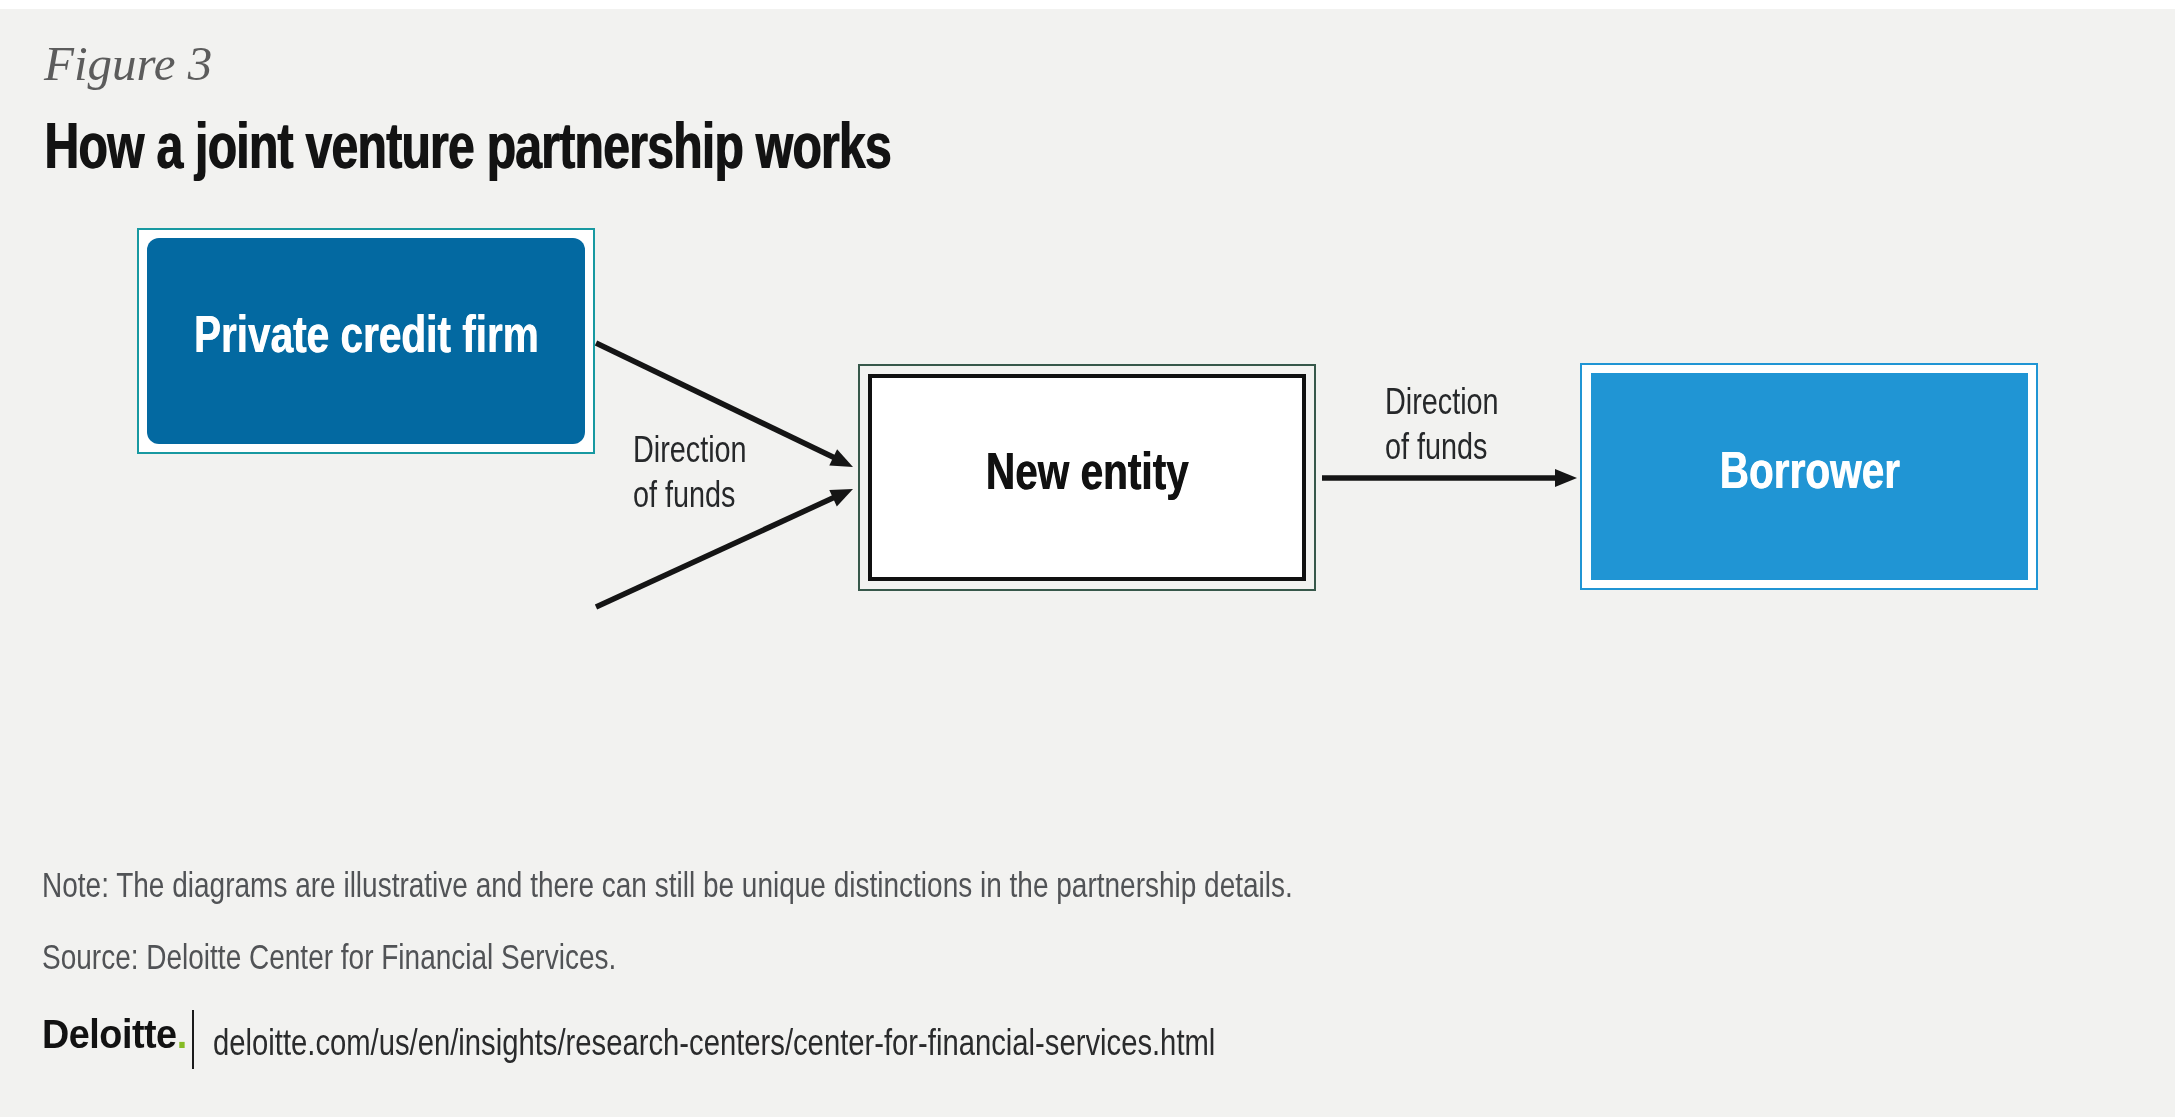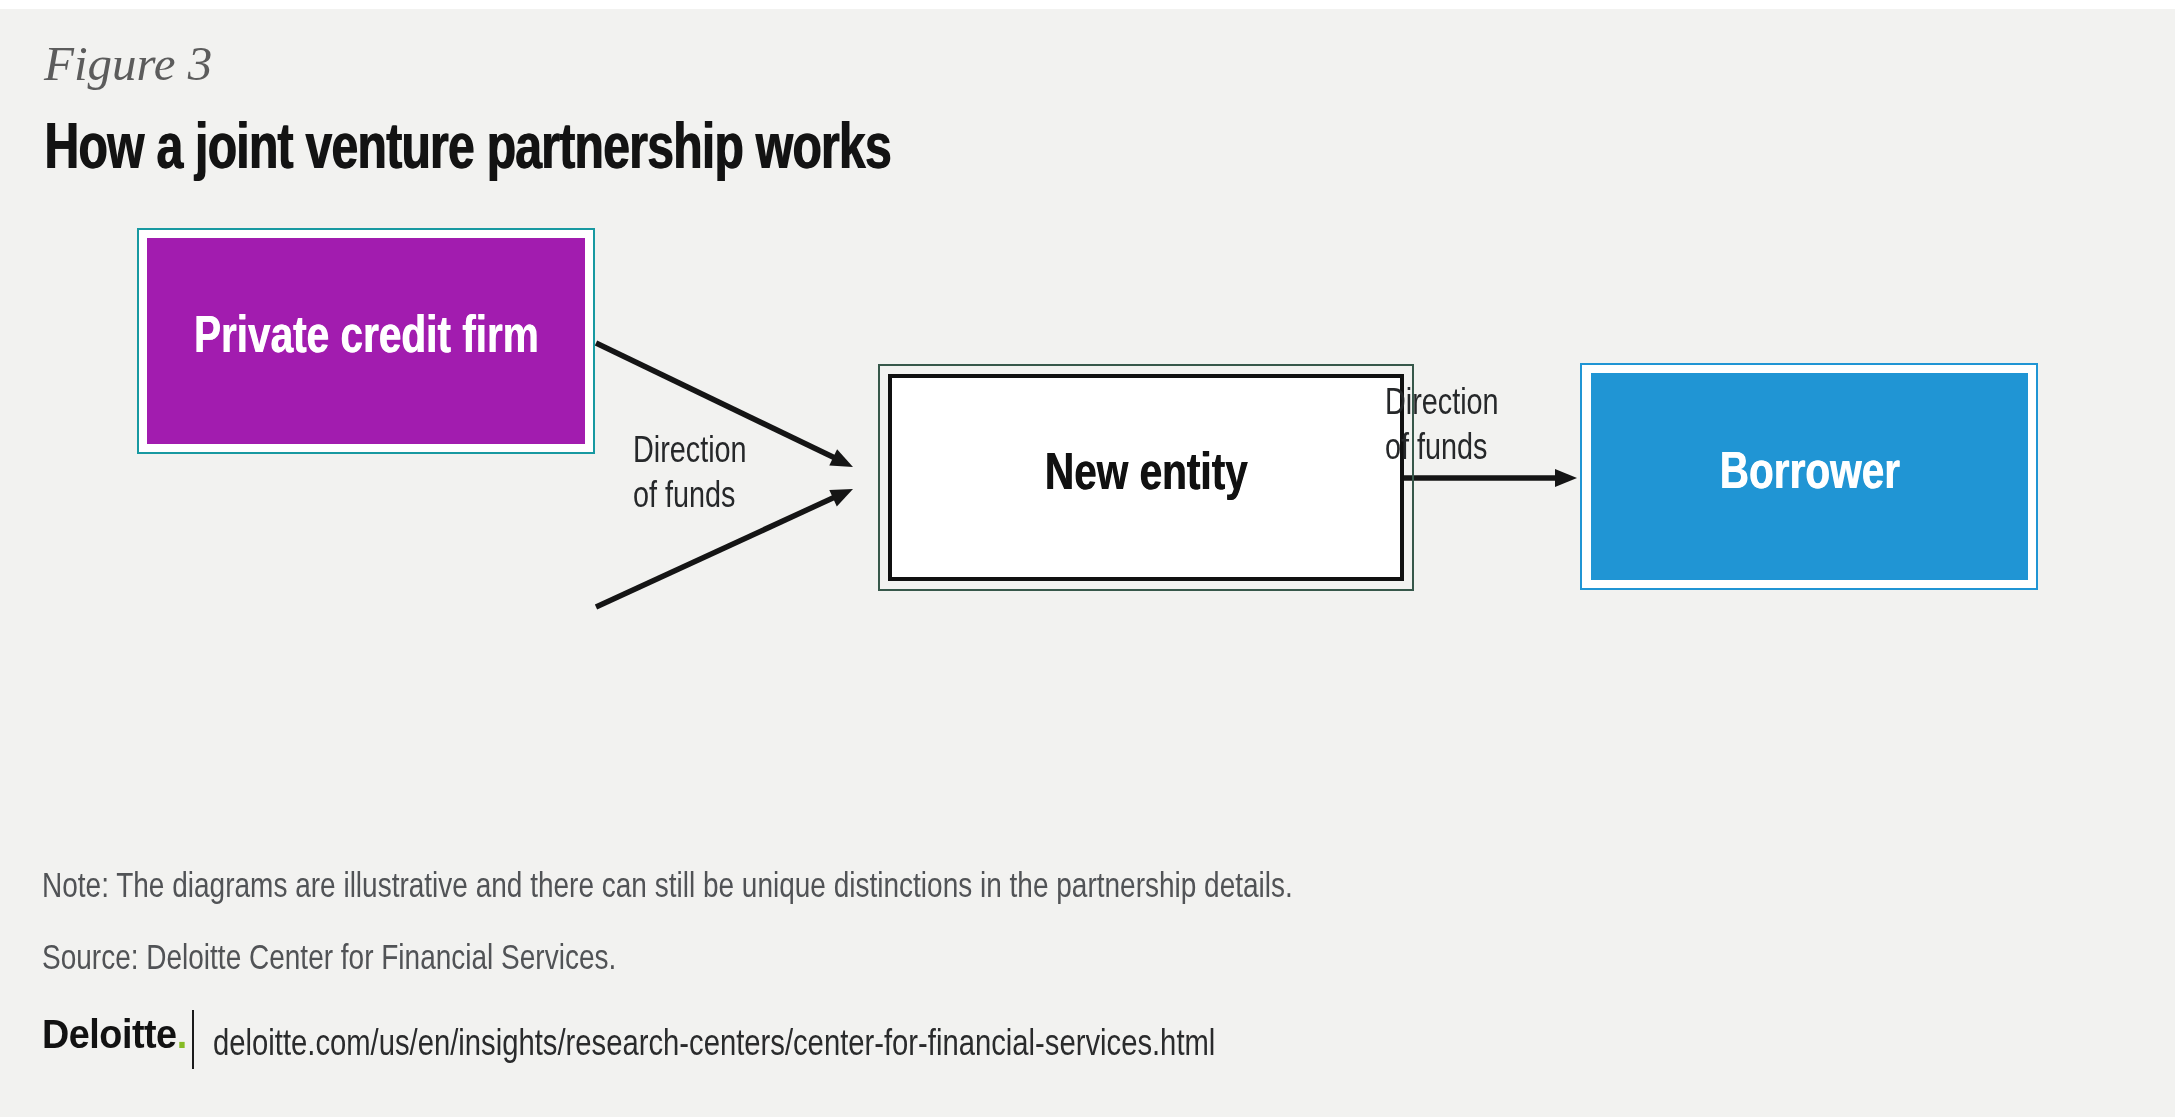"Private credit firm" div.entity-inner { background: #a21caf -> #0369a1; border-radius: none -> 12px }
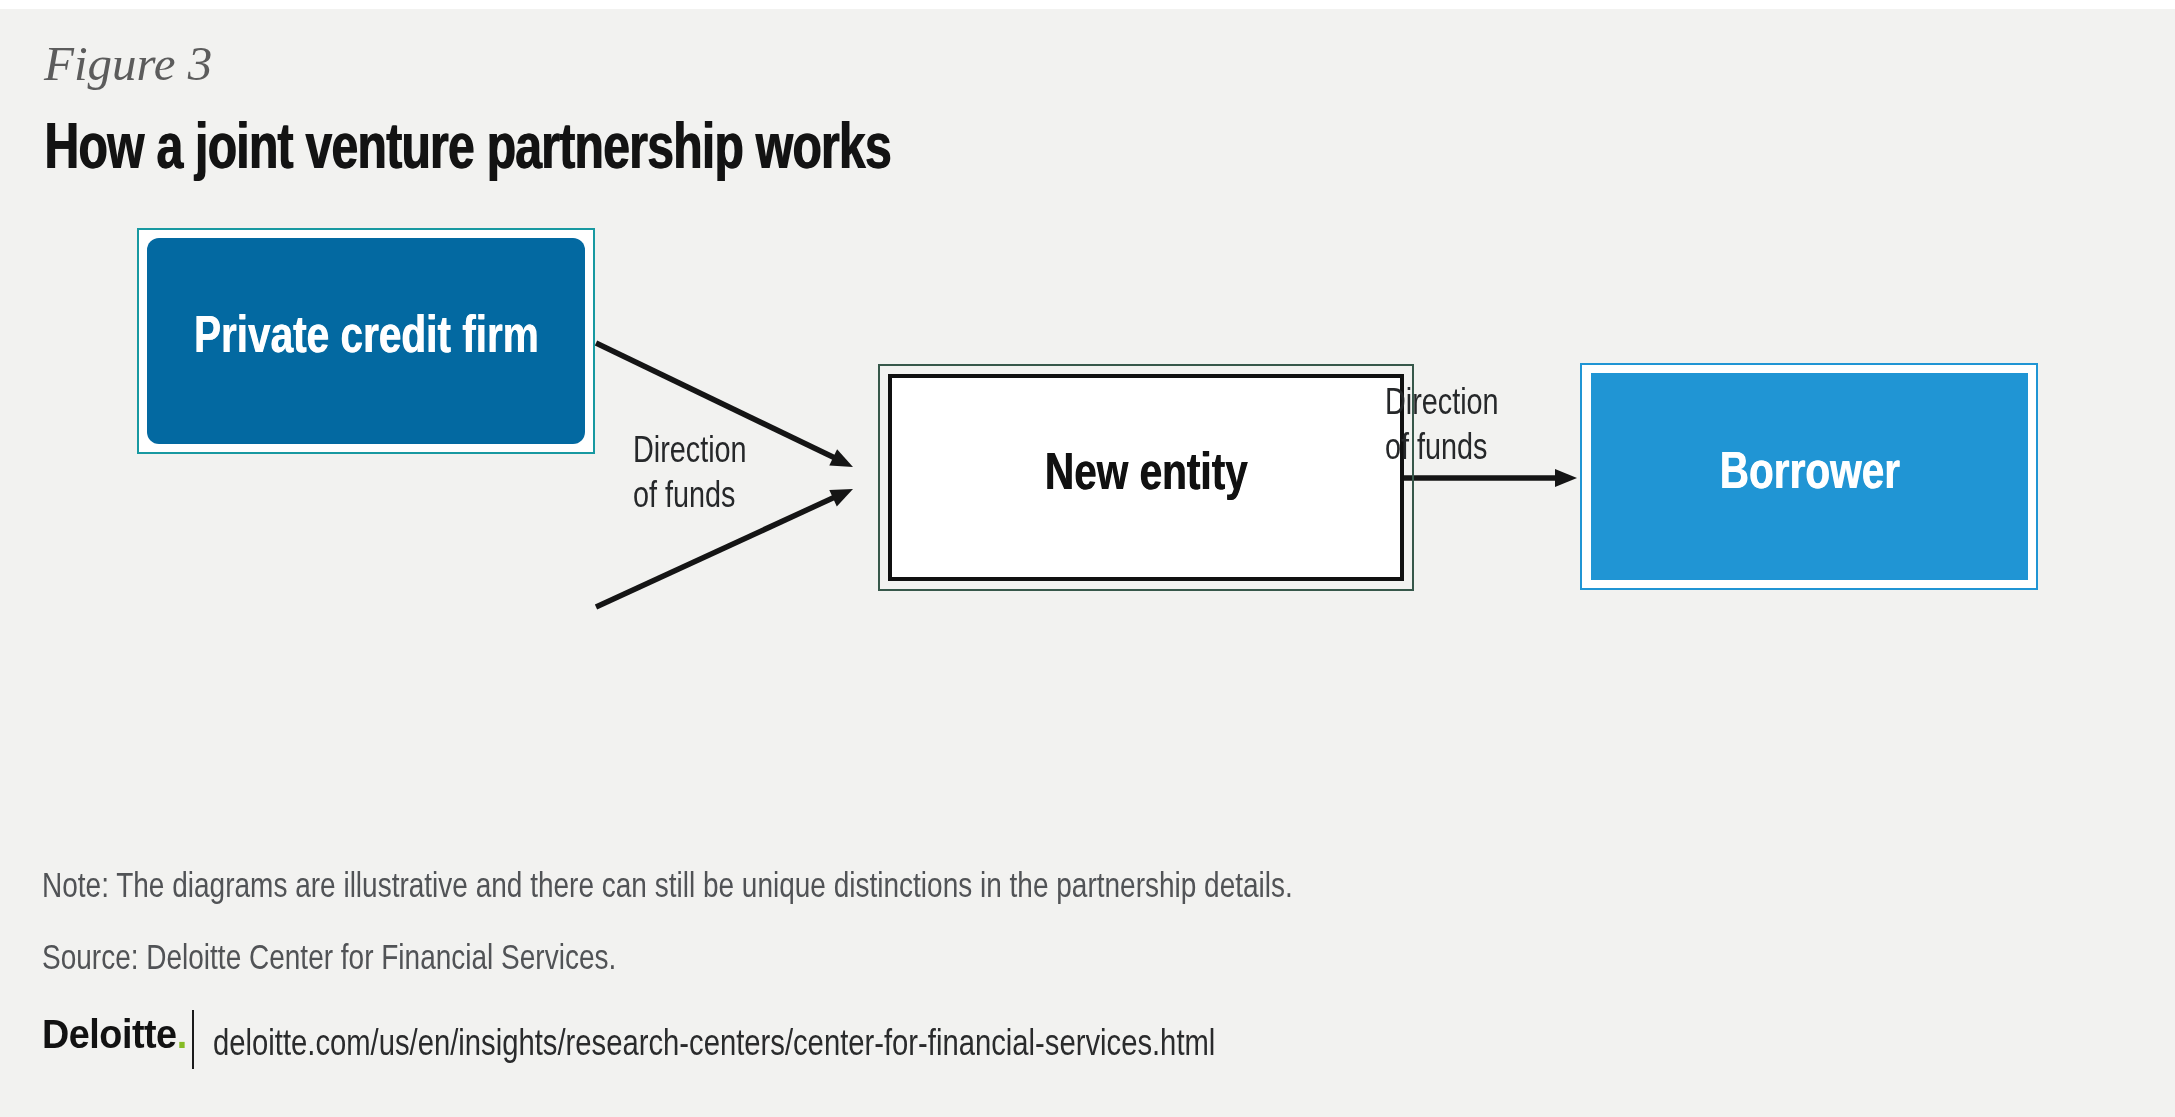"New entity" .box-newentity { margin-left: 20px -> none; width: 536px -> 458px }
